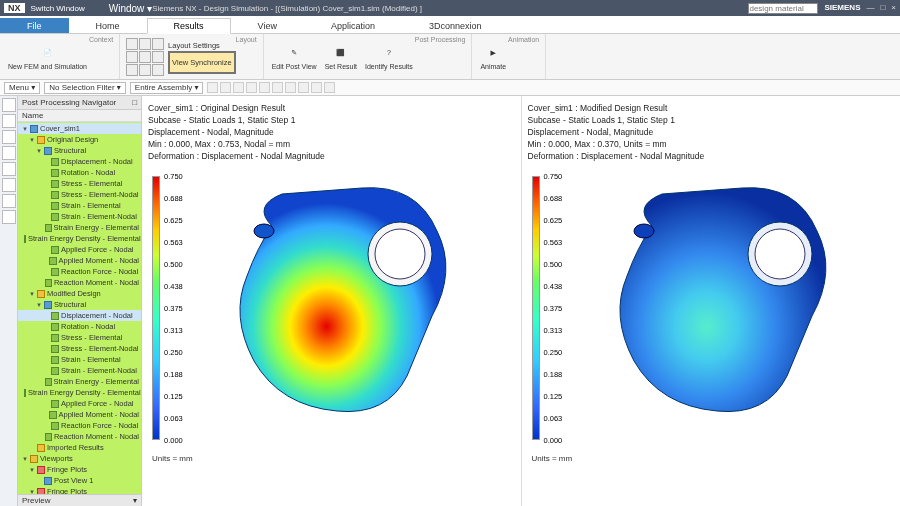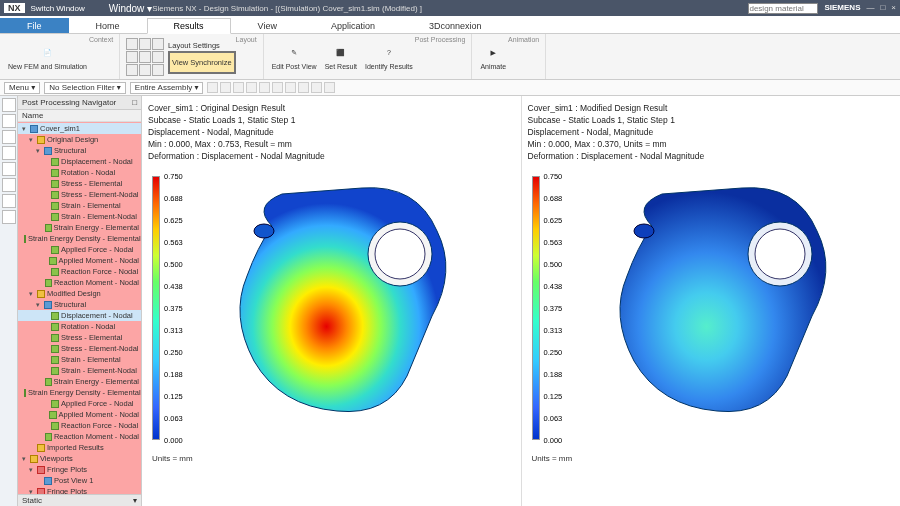"Post Processing Navigator" .navpanel { background: #fca5a5 -> #bef264 }
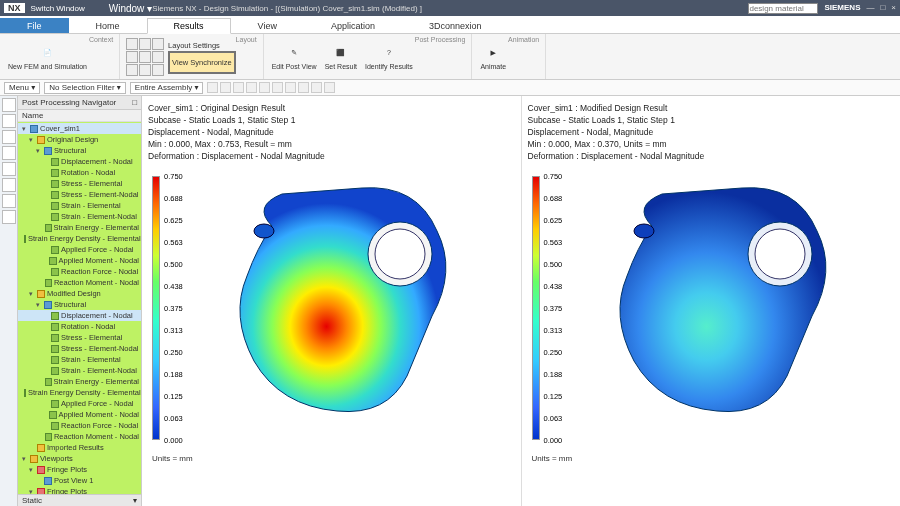"Cover_sim1" .tree .node { text-align: none -> center }
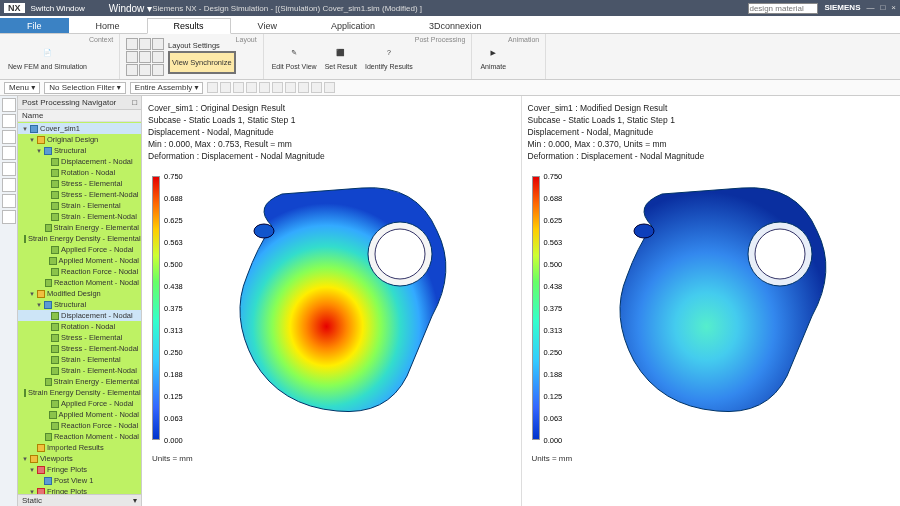"Min : 0.000, Max : 0.753," div { text: Result -> Nodal }
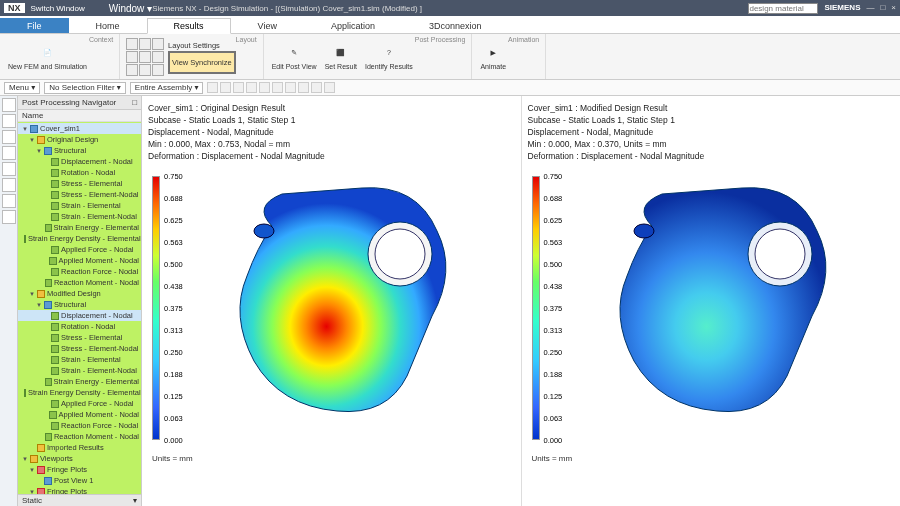"Static" span { text: Static -> Preview }
